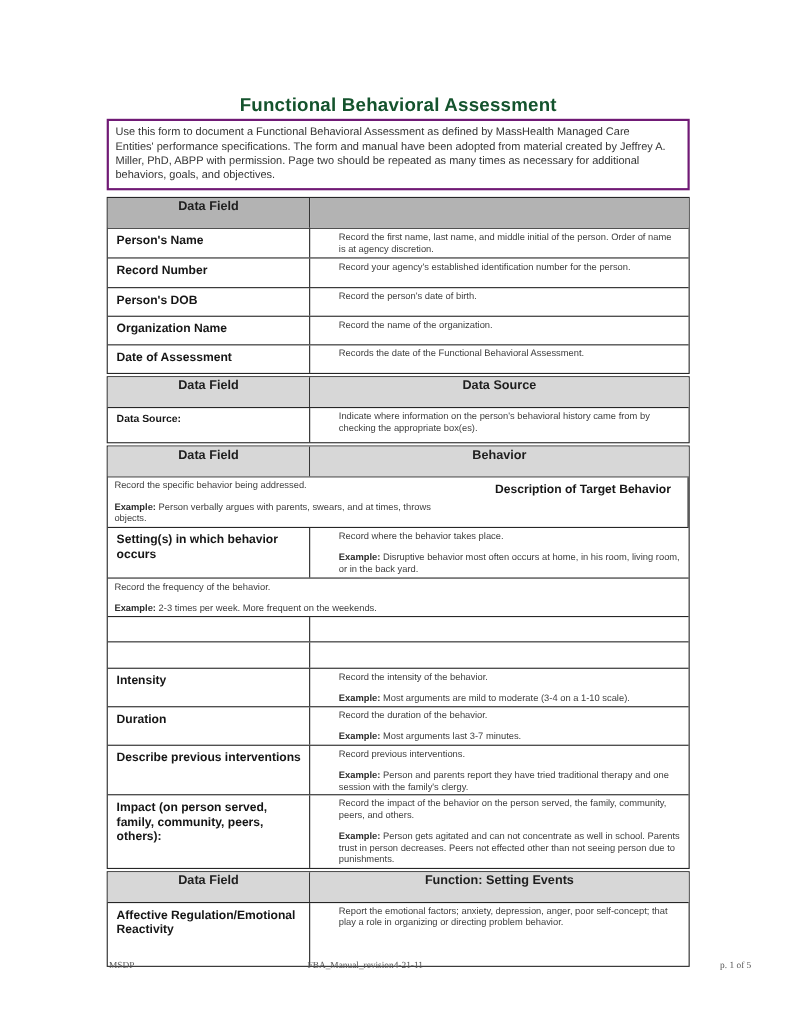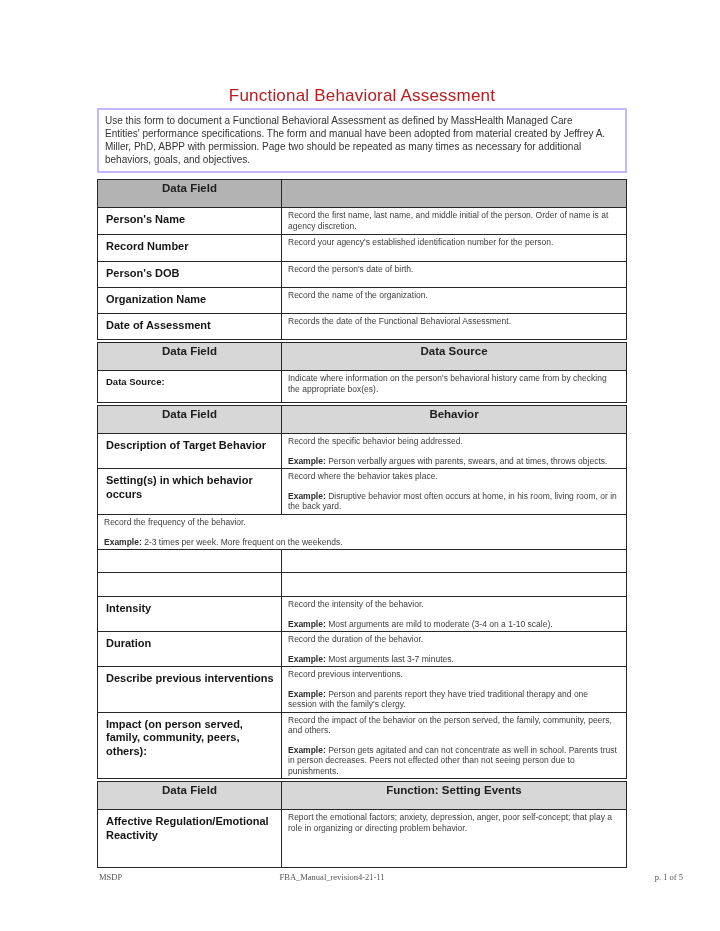"Functional Behavioral Assessment" .doc-title { color: #b91c1c -> #14532d; font-weight: normal -> bold }
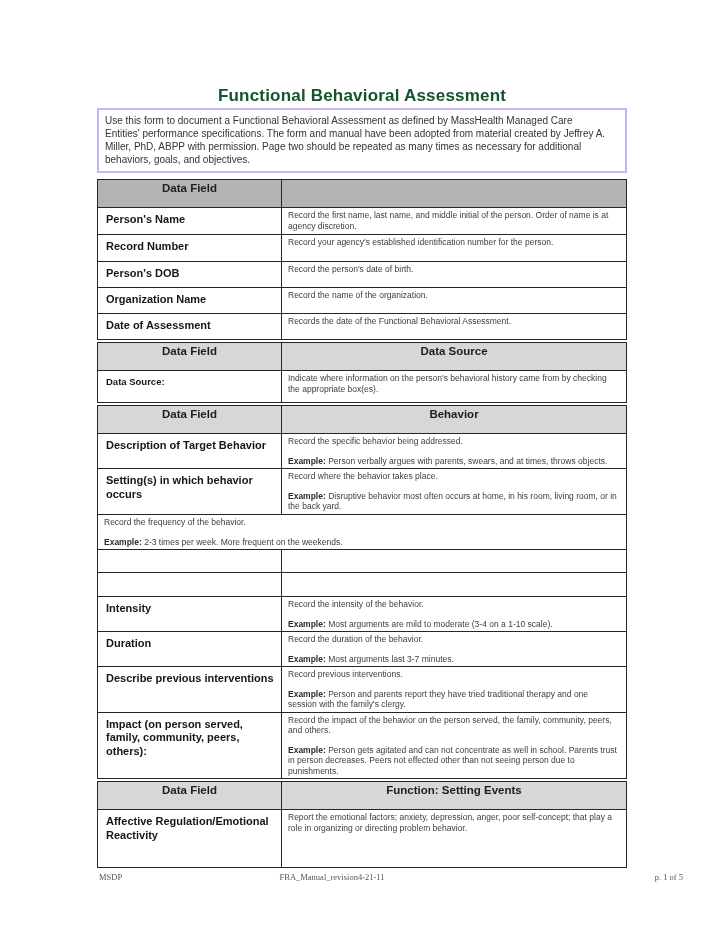"Use this form to document" .intro-box { border: 2px solid #c4b5fd -> 2px solid #701a75 }
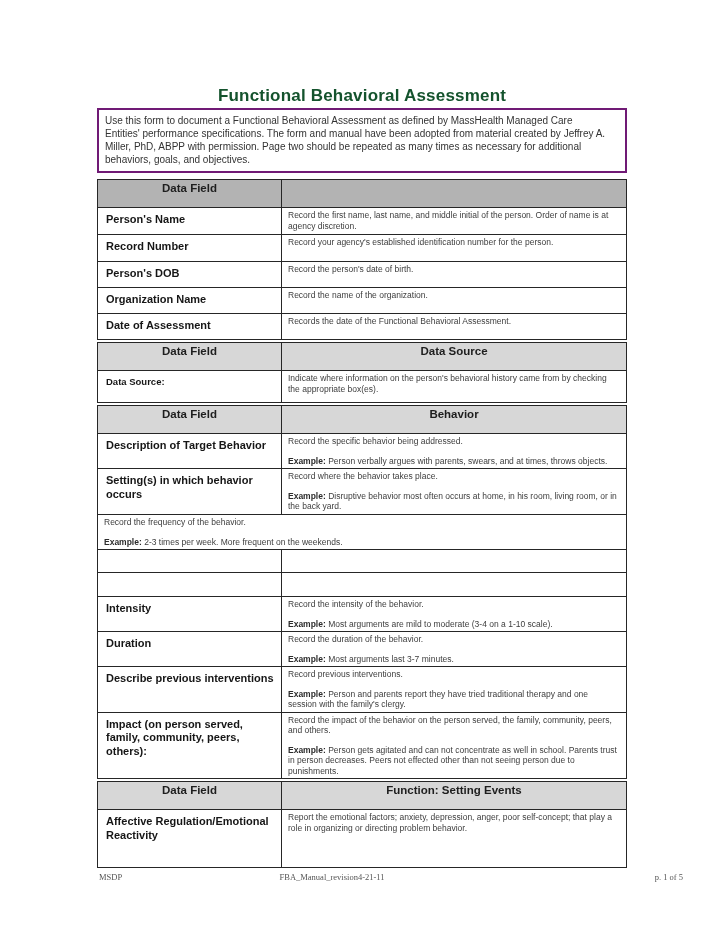"Person's Name" .trow { gap: none -> 20px }
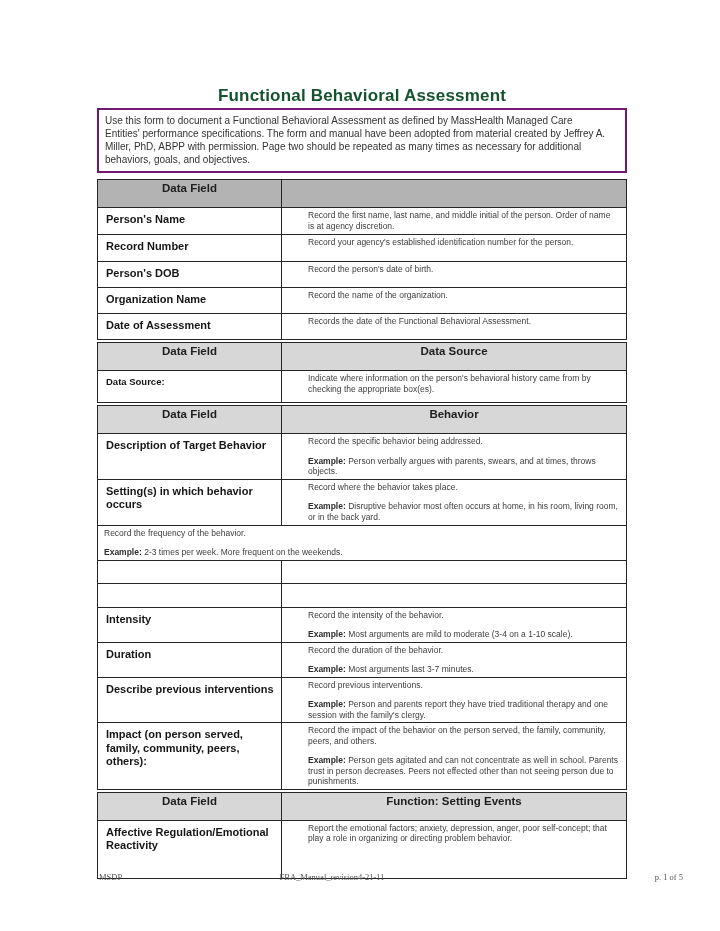"Description of Target Behavior" div.cell { order: before "Record the specific behavior being" -> after "Record the specific behavior being" }
